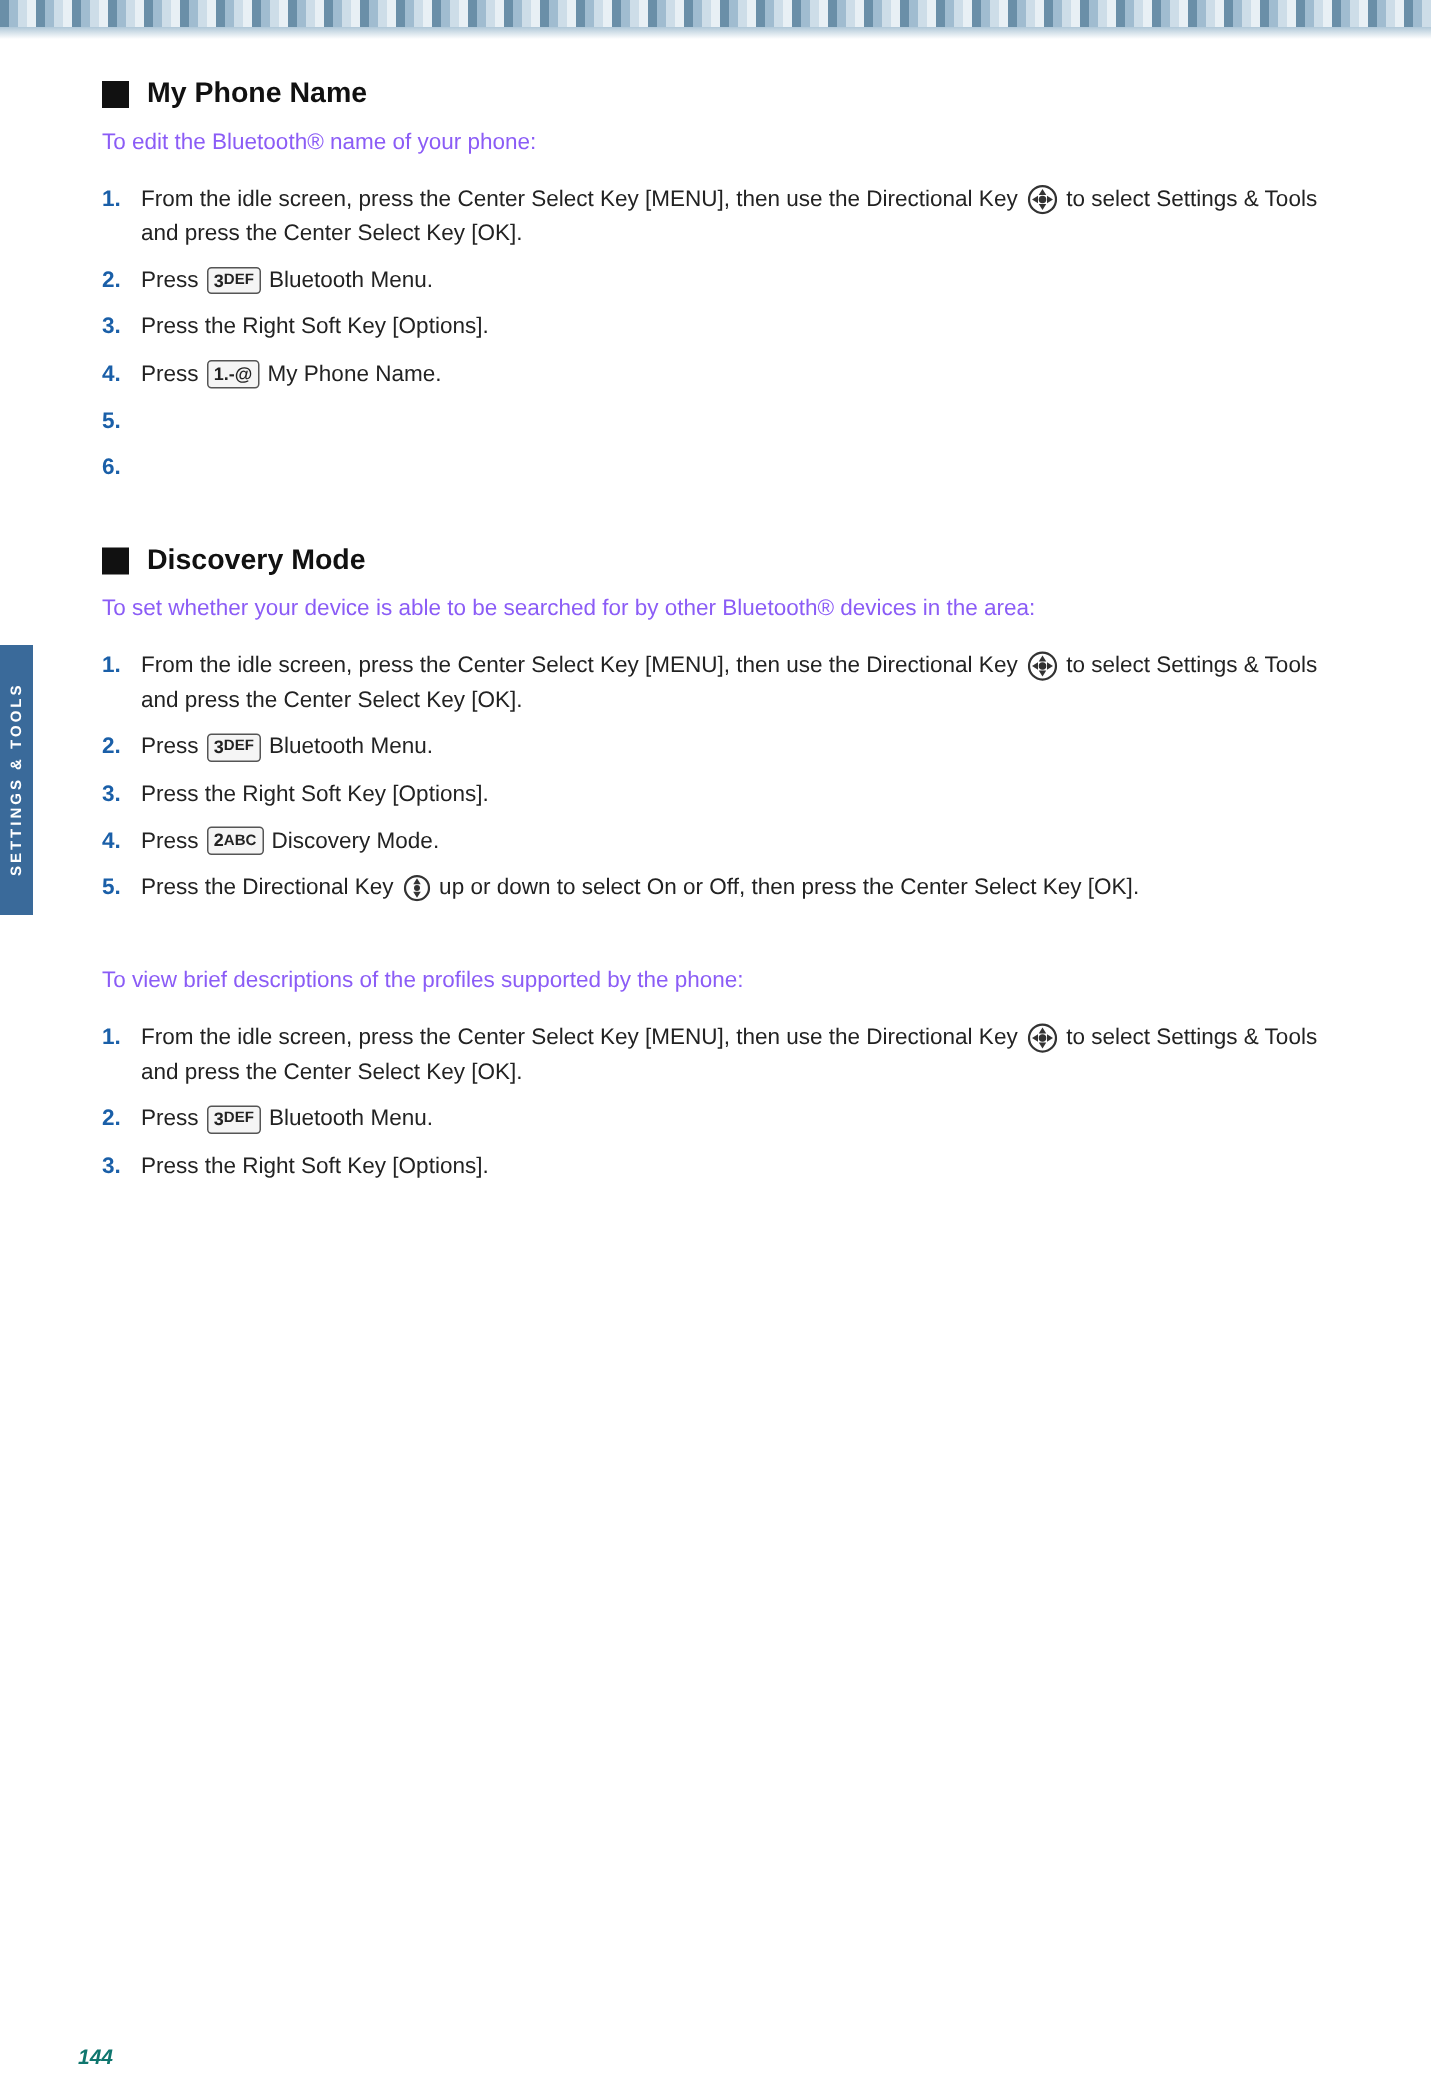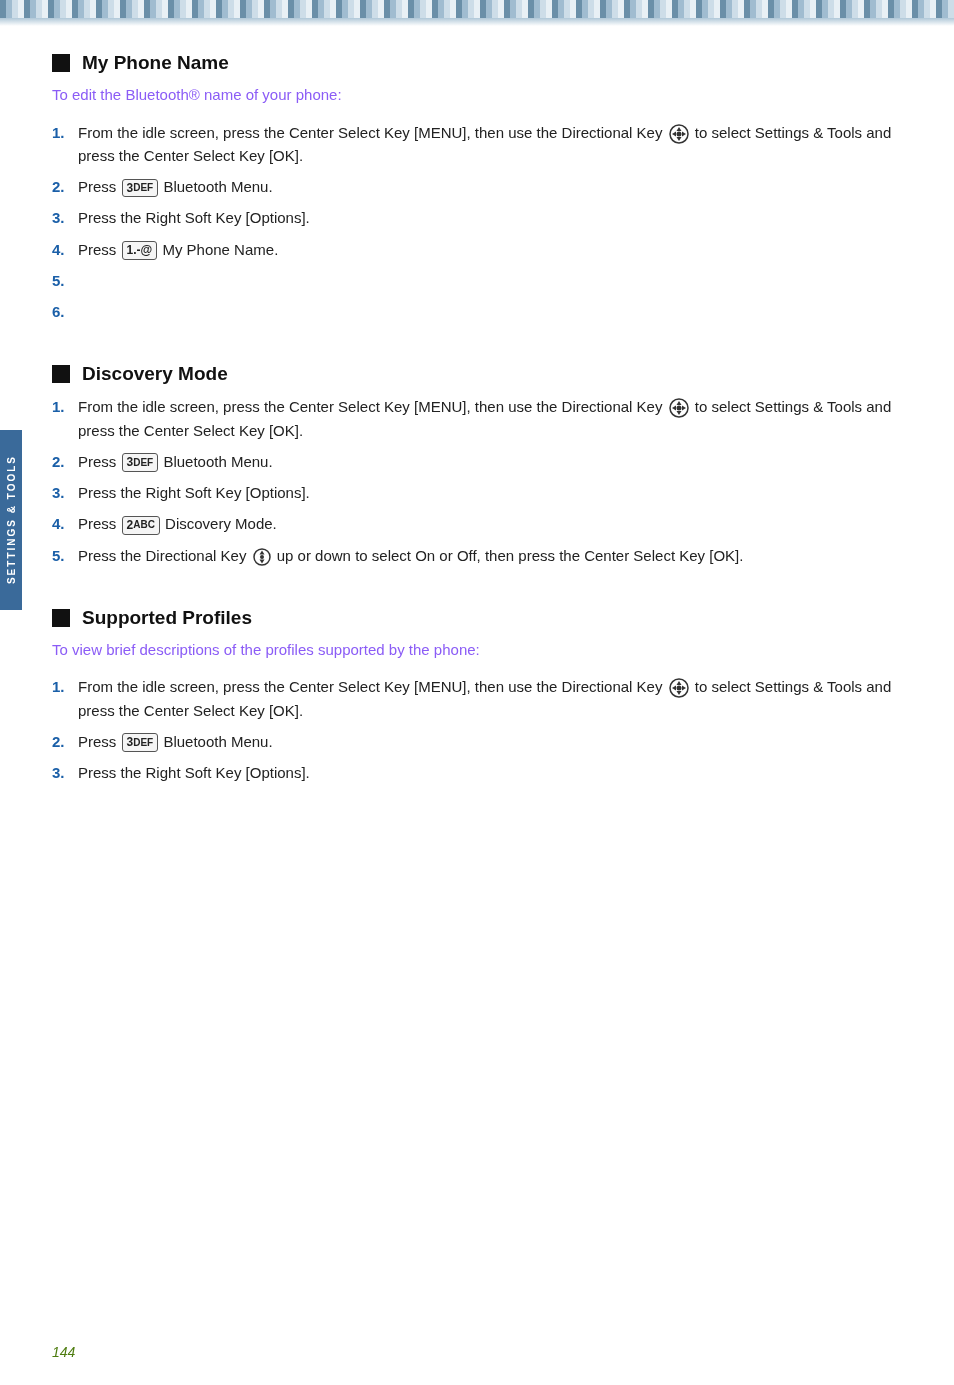"My Phone Name" .content { padding: 10px 52px 40px 52px -> 10px 52px 40px 68px }
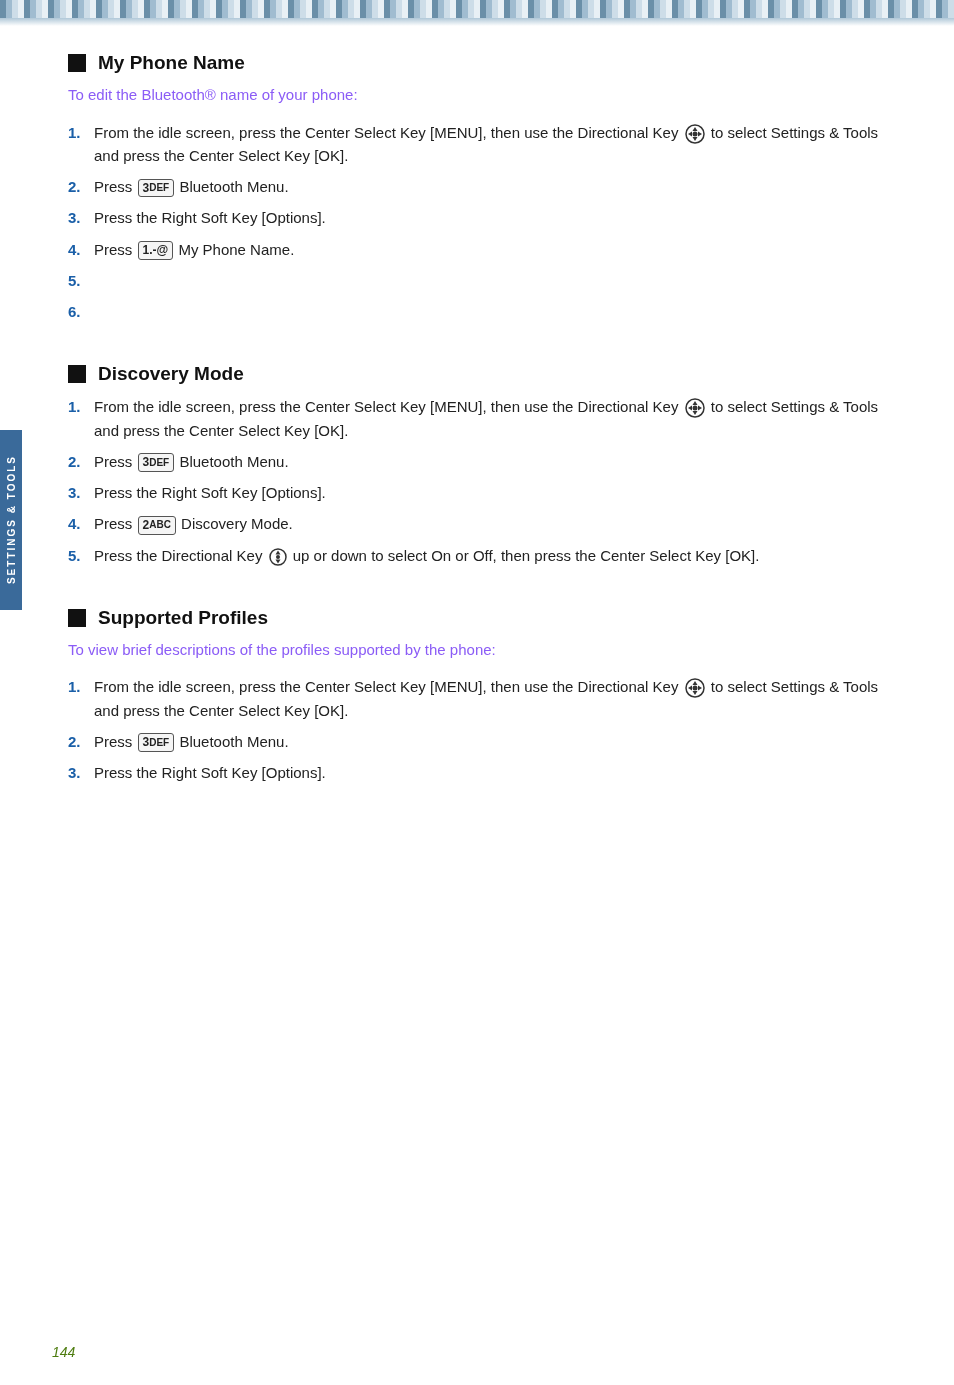"To set whether your device" p.intro-text { html: none -> <p>To set whether your device is able to be searched for by other Bluetooth® devices in the area:</p> }
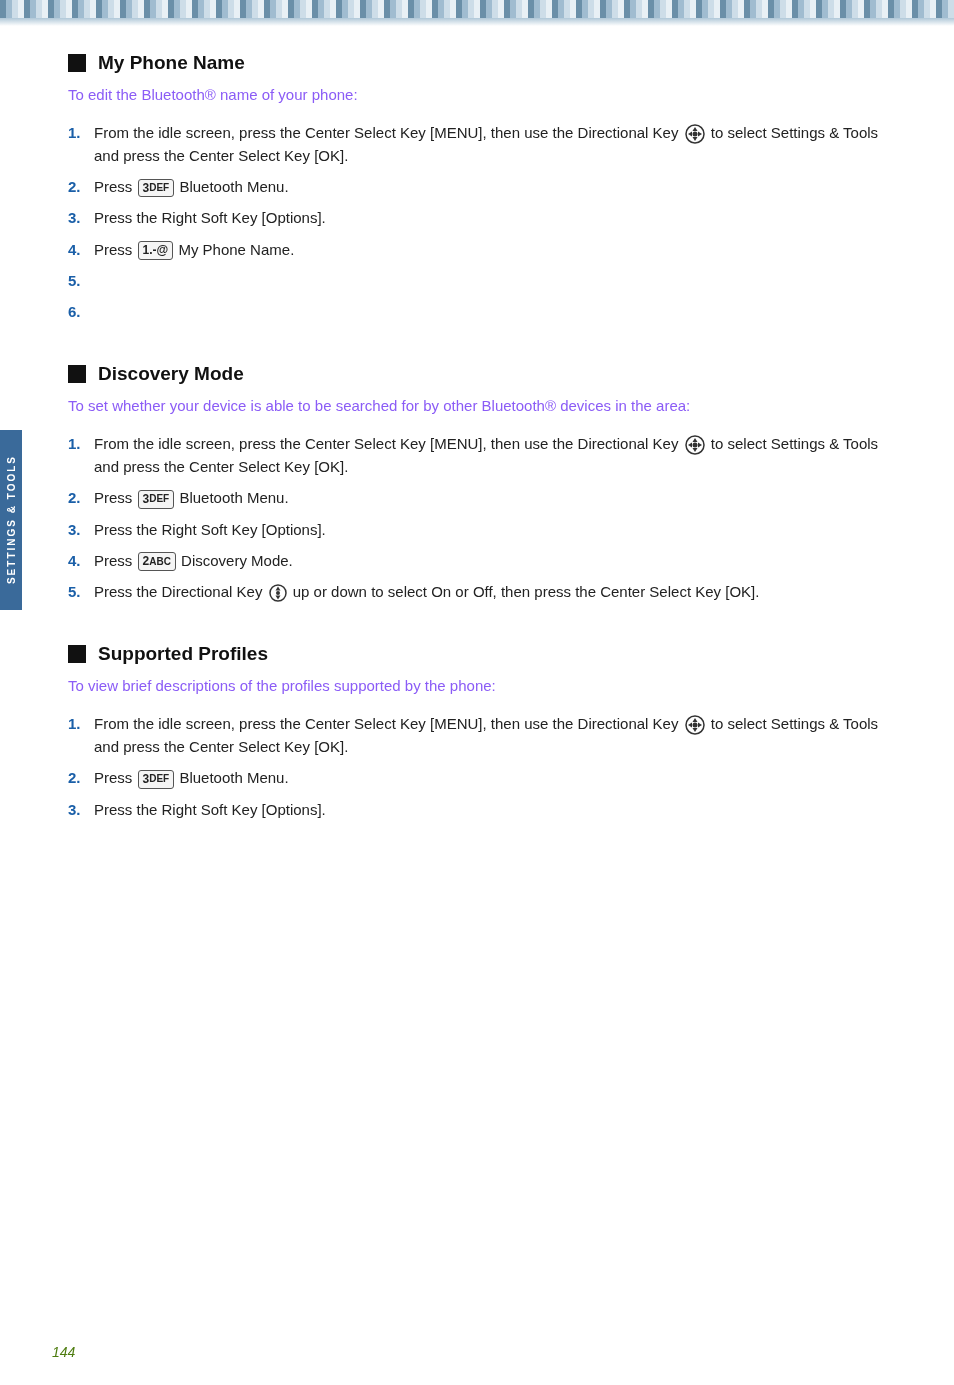"Supported Profiles" div.section-heading { html: <div> <span></span> <h2>Supported Profiles</h2> </div> -> none }
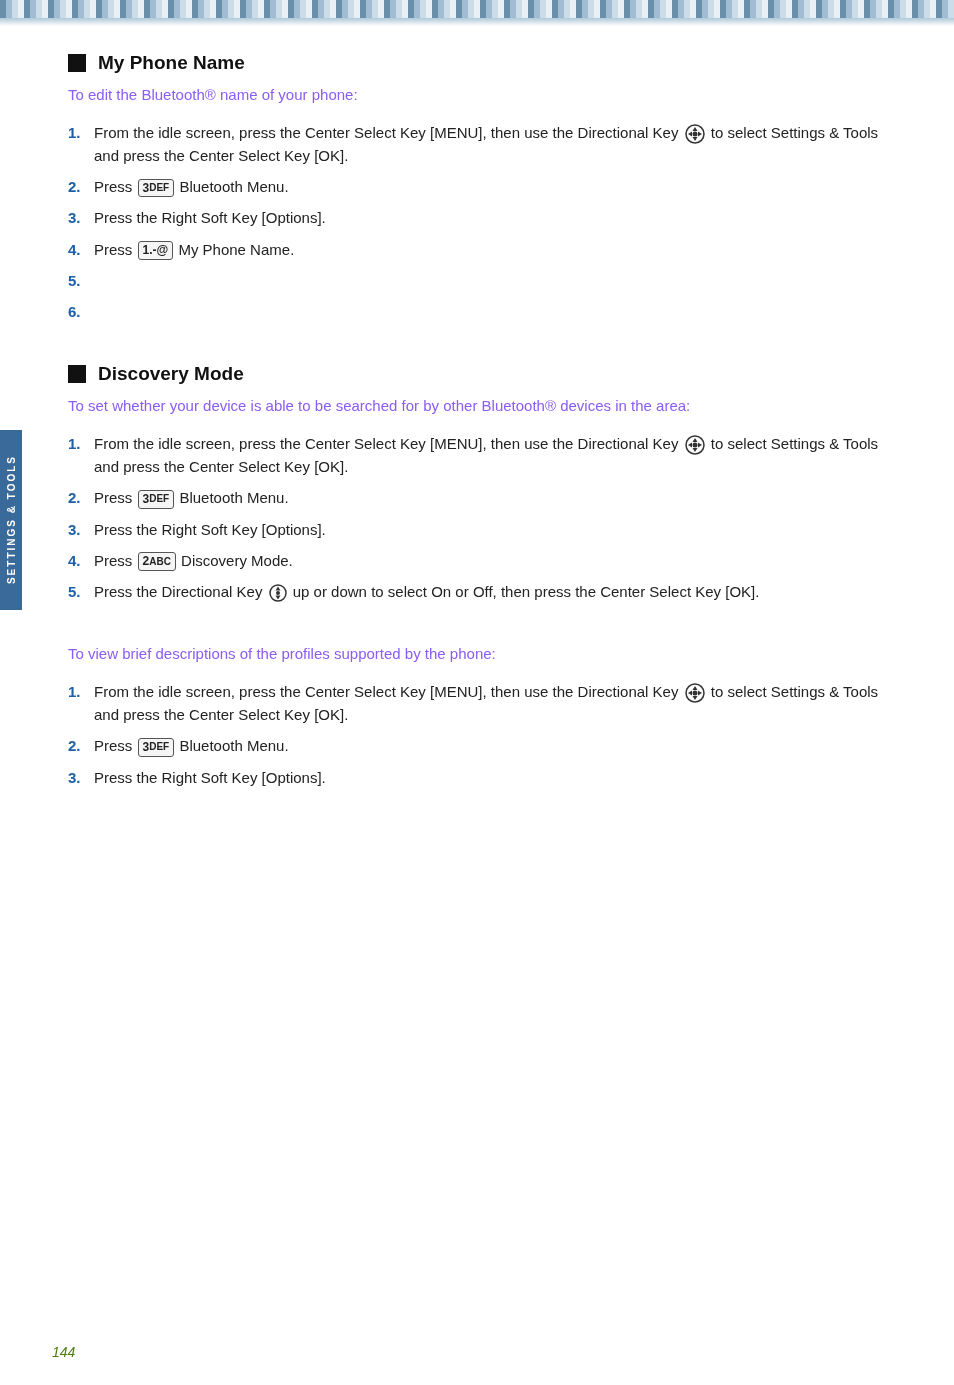"144" .page-number { bottom: 25px -> 6px; color: #4d7c0f -> #0f766e; font-weight: none -> bold }
